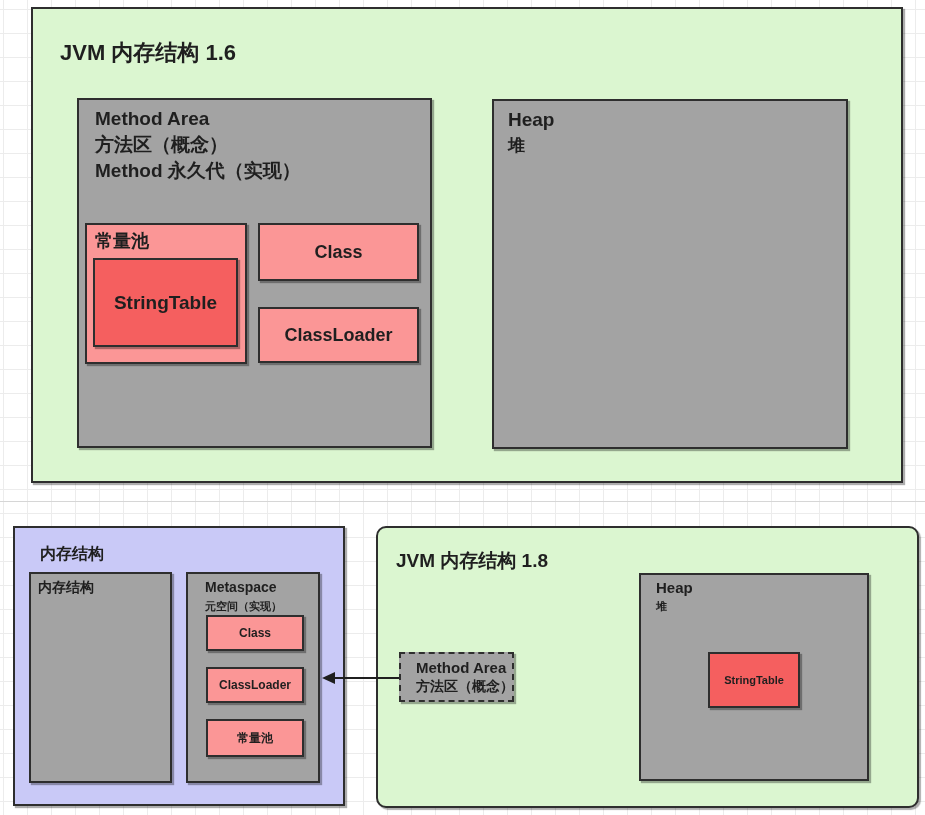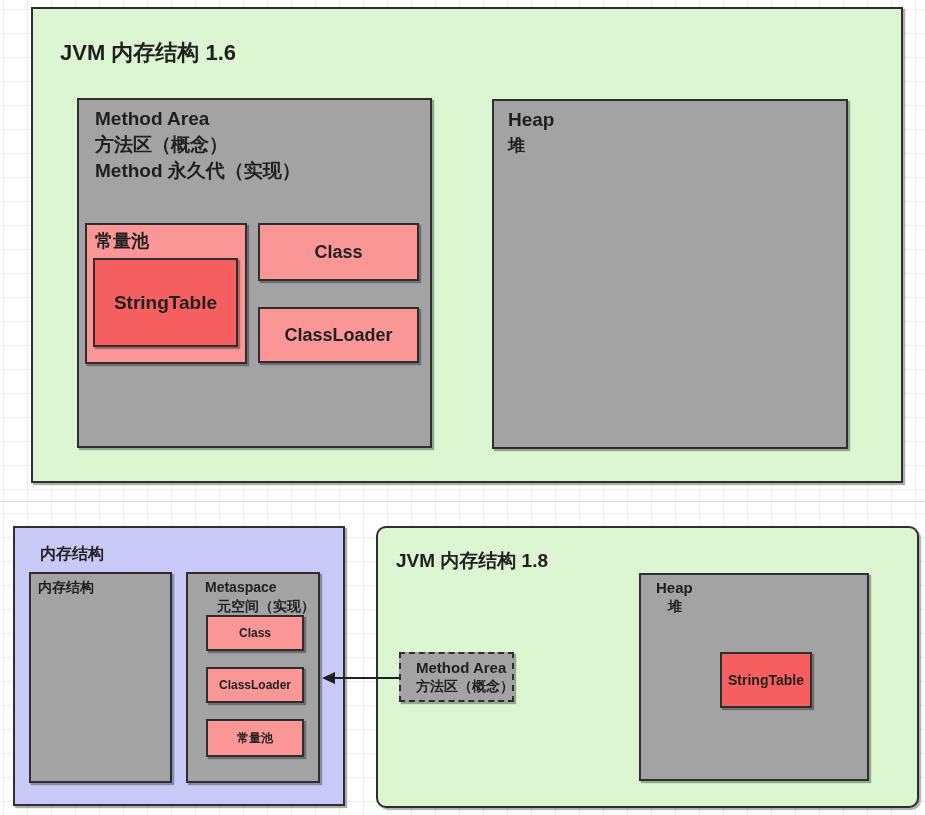"元空间（实现）" .fs13 { font-size: 14px -> 11px; margin-left: 12px -> none }
